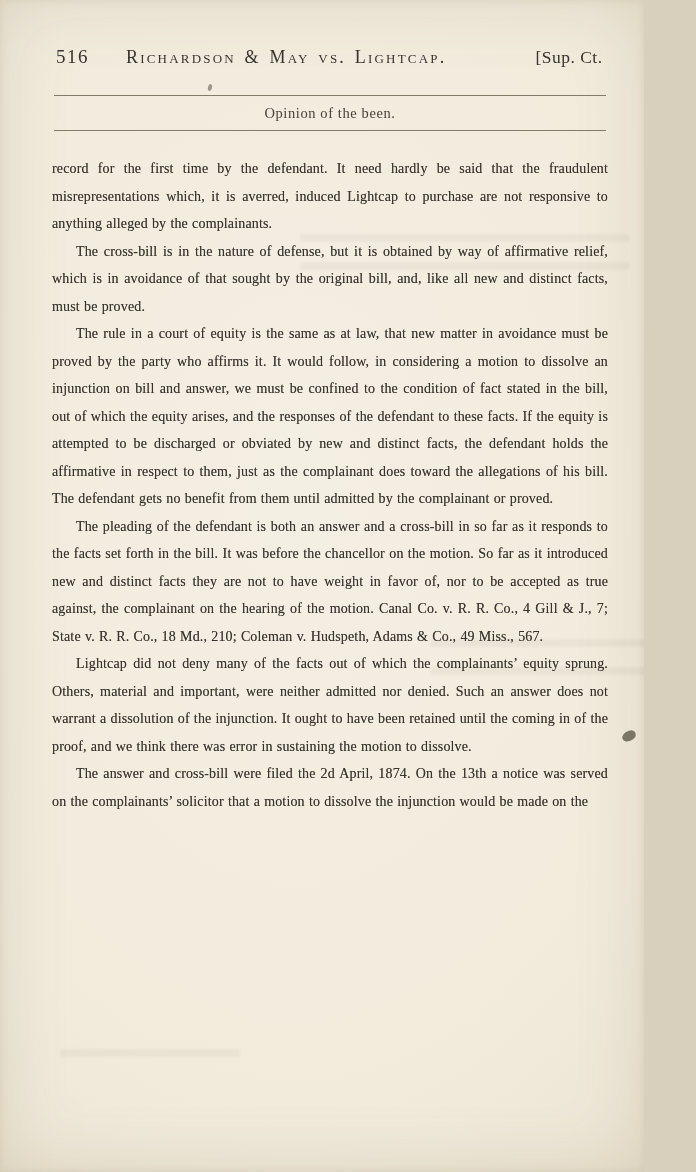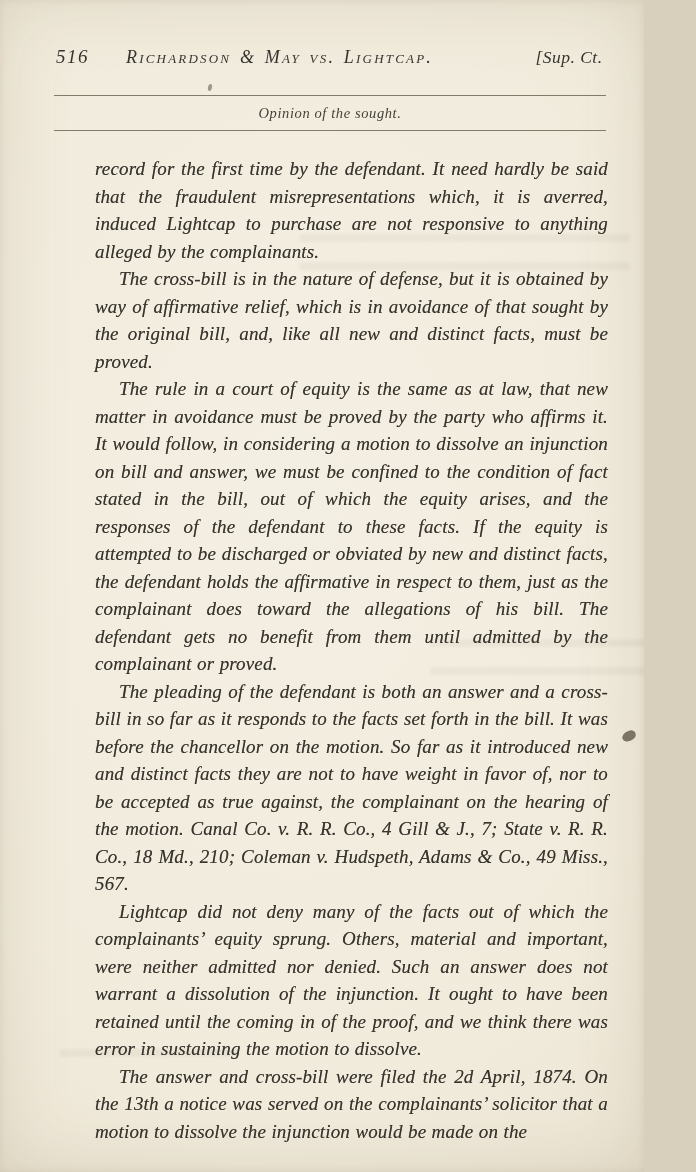"516" .page { font-style: italic -> none }
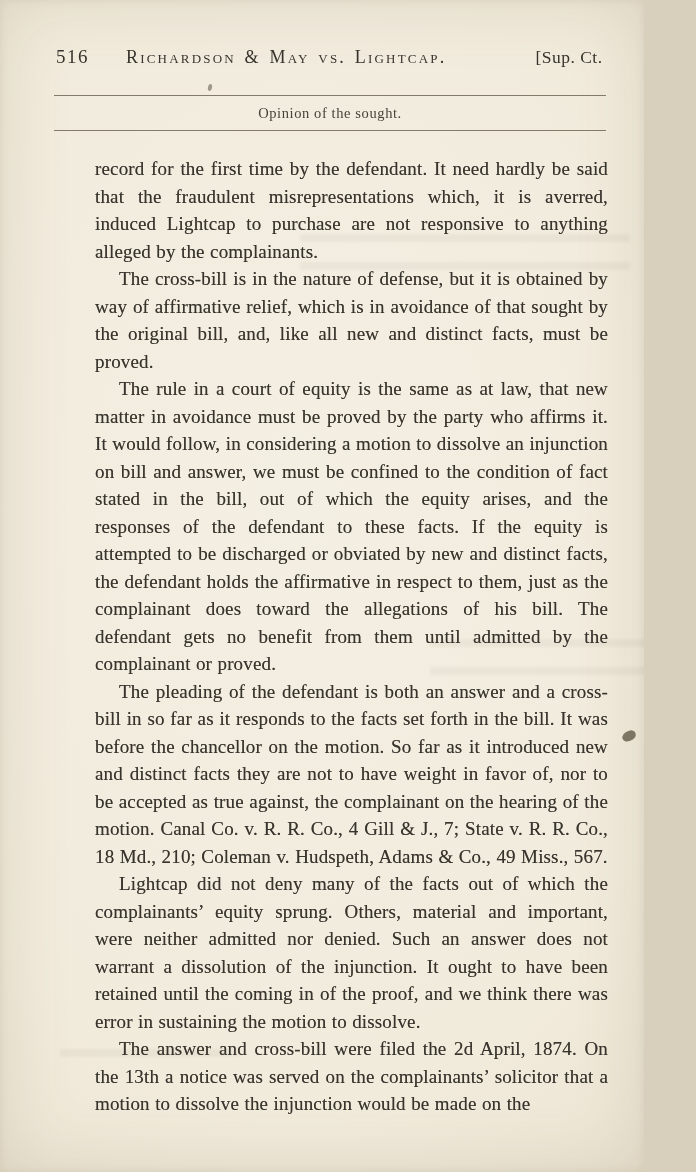"Opinion of the sought." div.section-label { text: sought -> been }
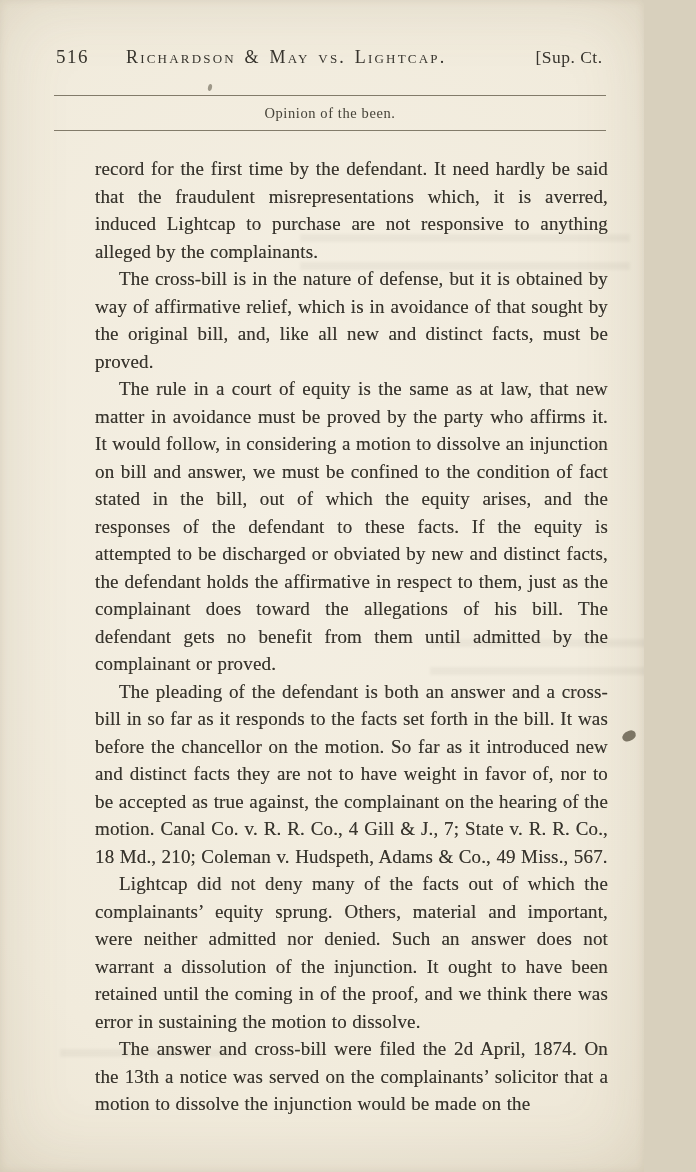"record for the first time" .body-text { font-size: 19px -> 14px; margin-left: 43px -> none }
